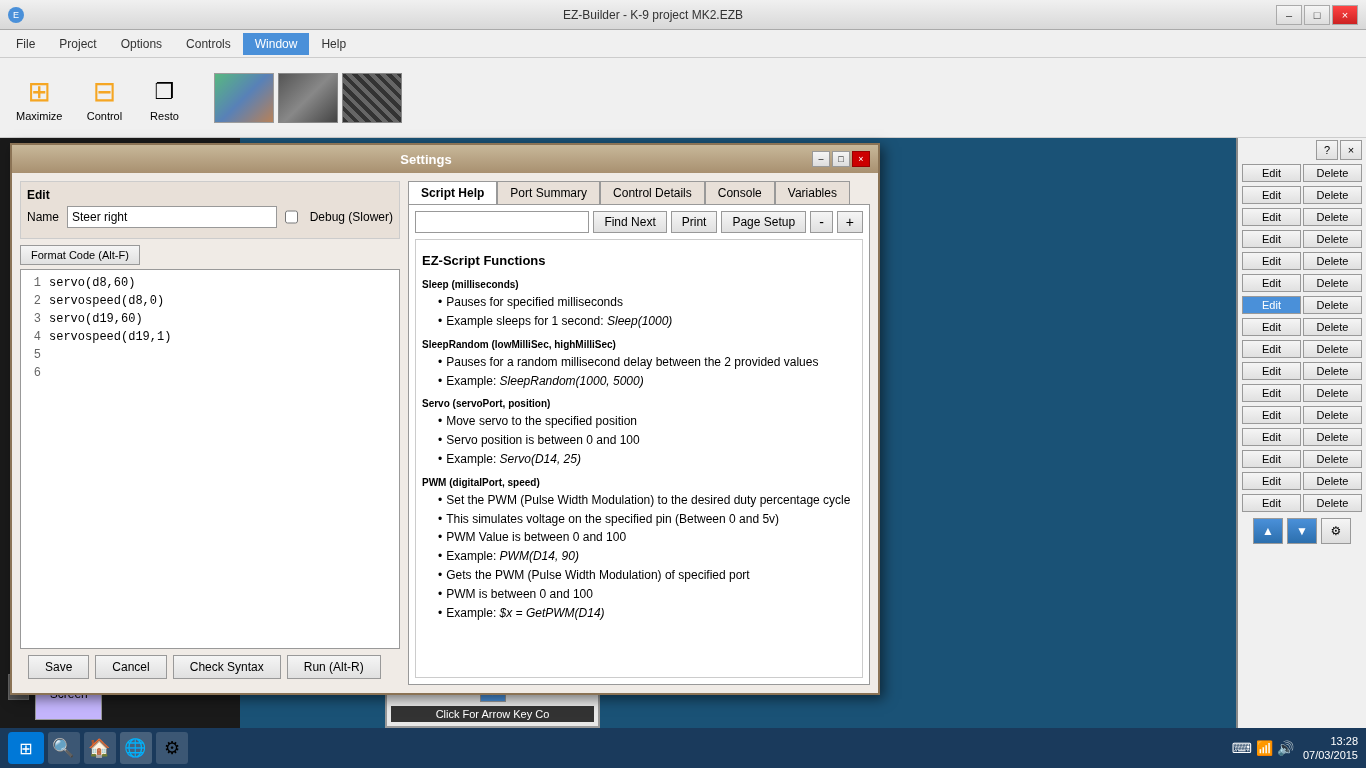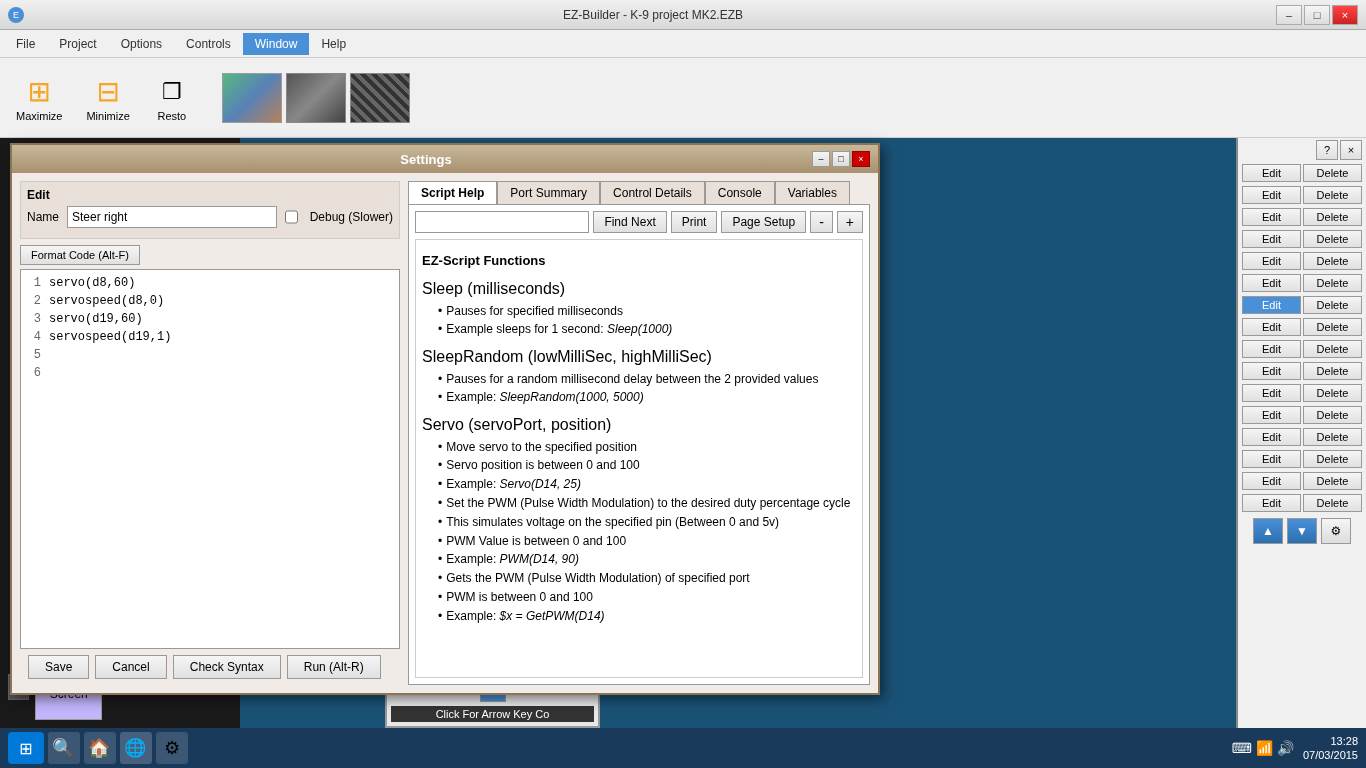"Minimize" span { text: Minimize -> Control }
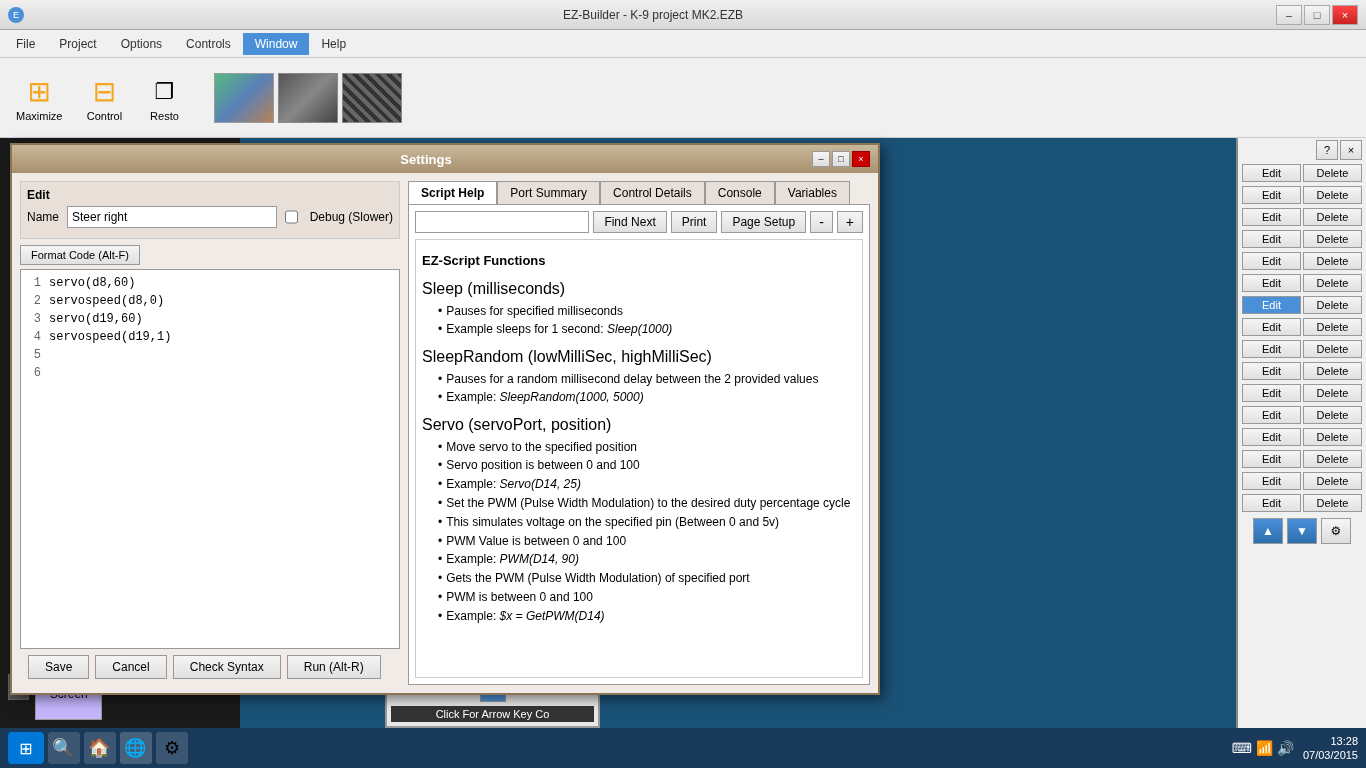"Sleep (milliseconds)" .help-func { font-size: 16px -> 10px; font-weight: normal -> bold }
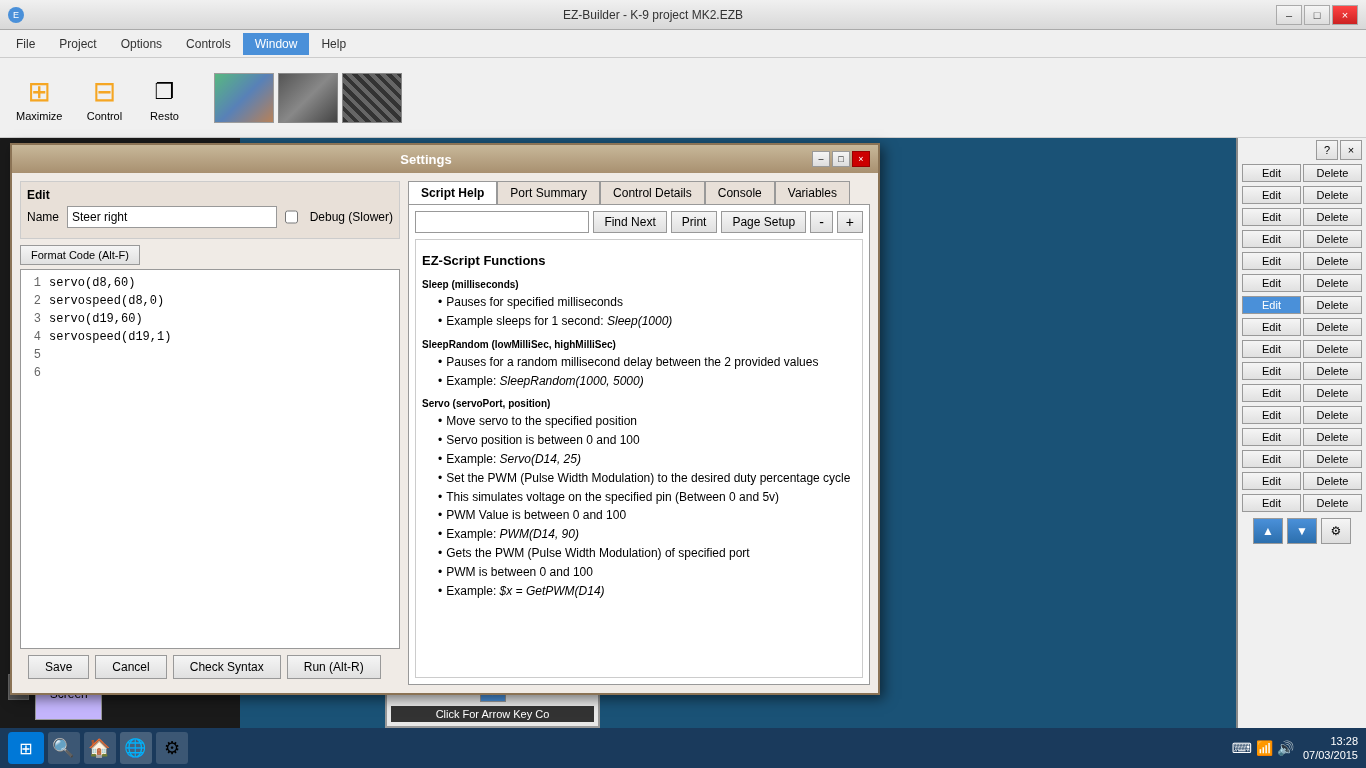"PWM (digitalPort, speed)" div.help-func { html: none -> <div>PWM (digitalPort, speed)</div> }
